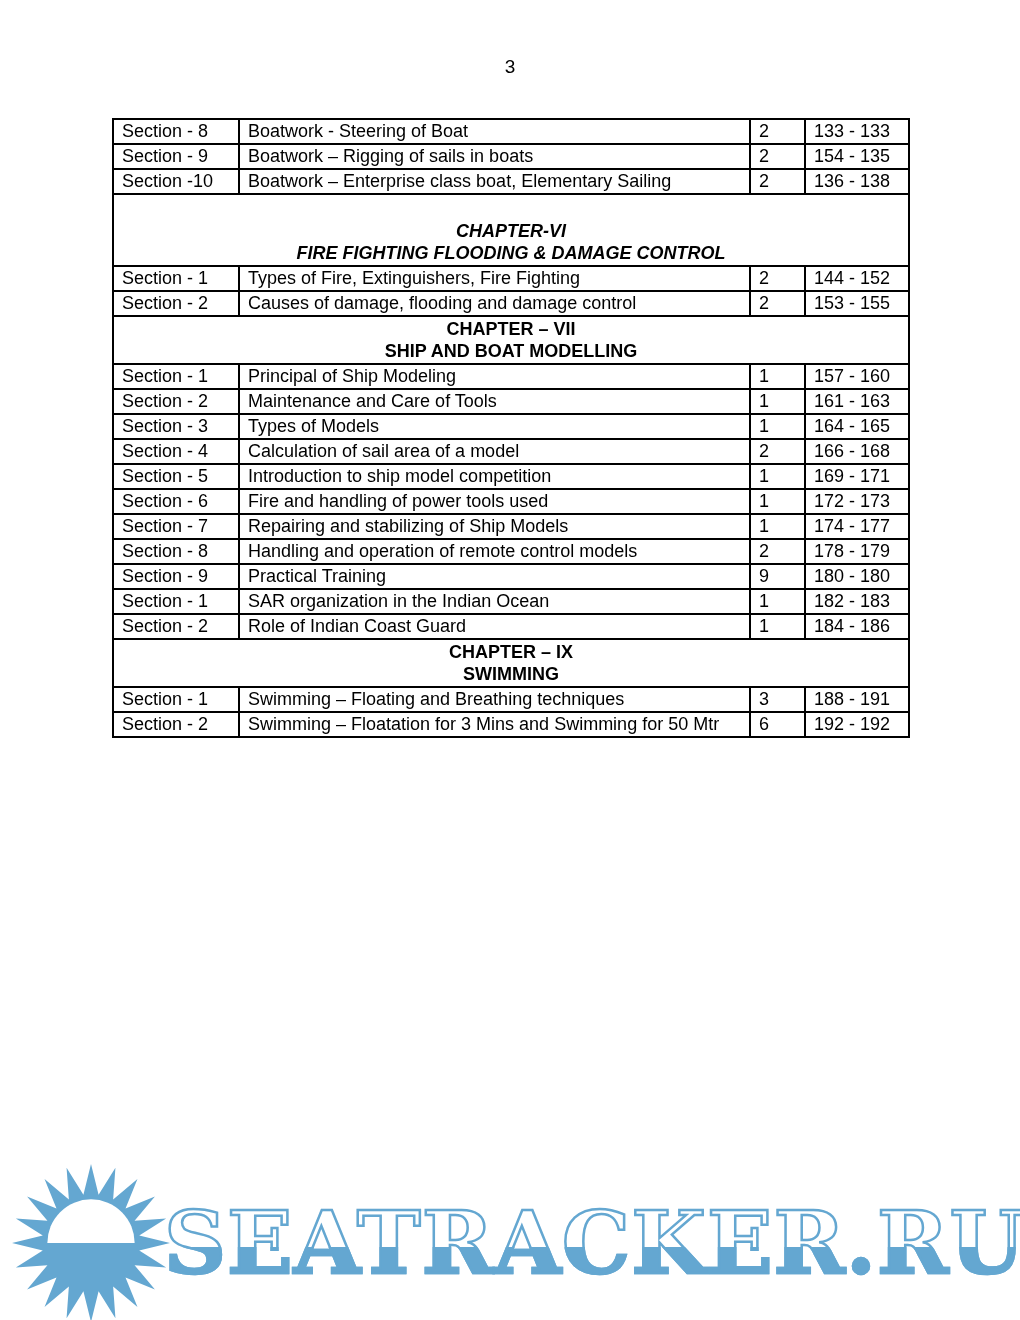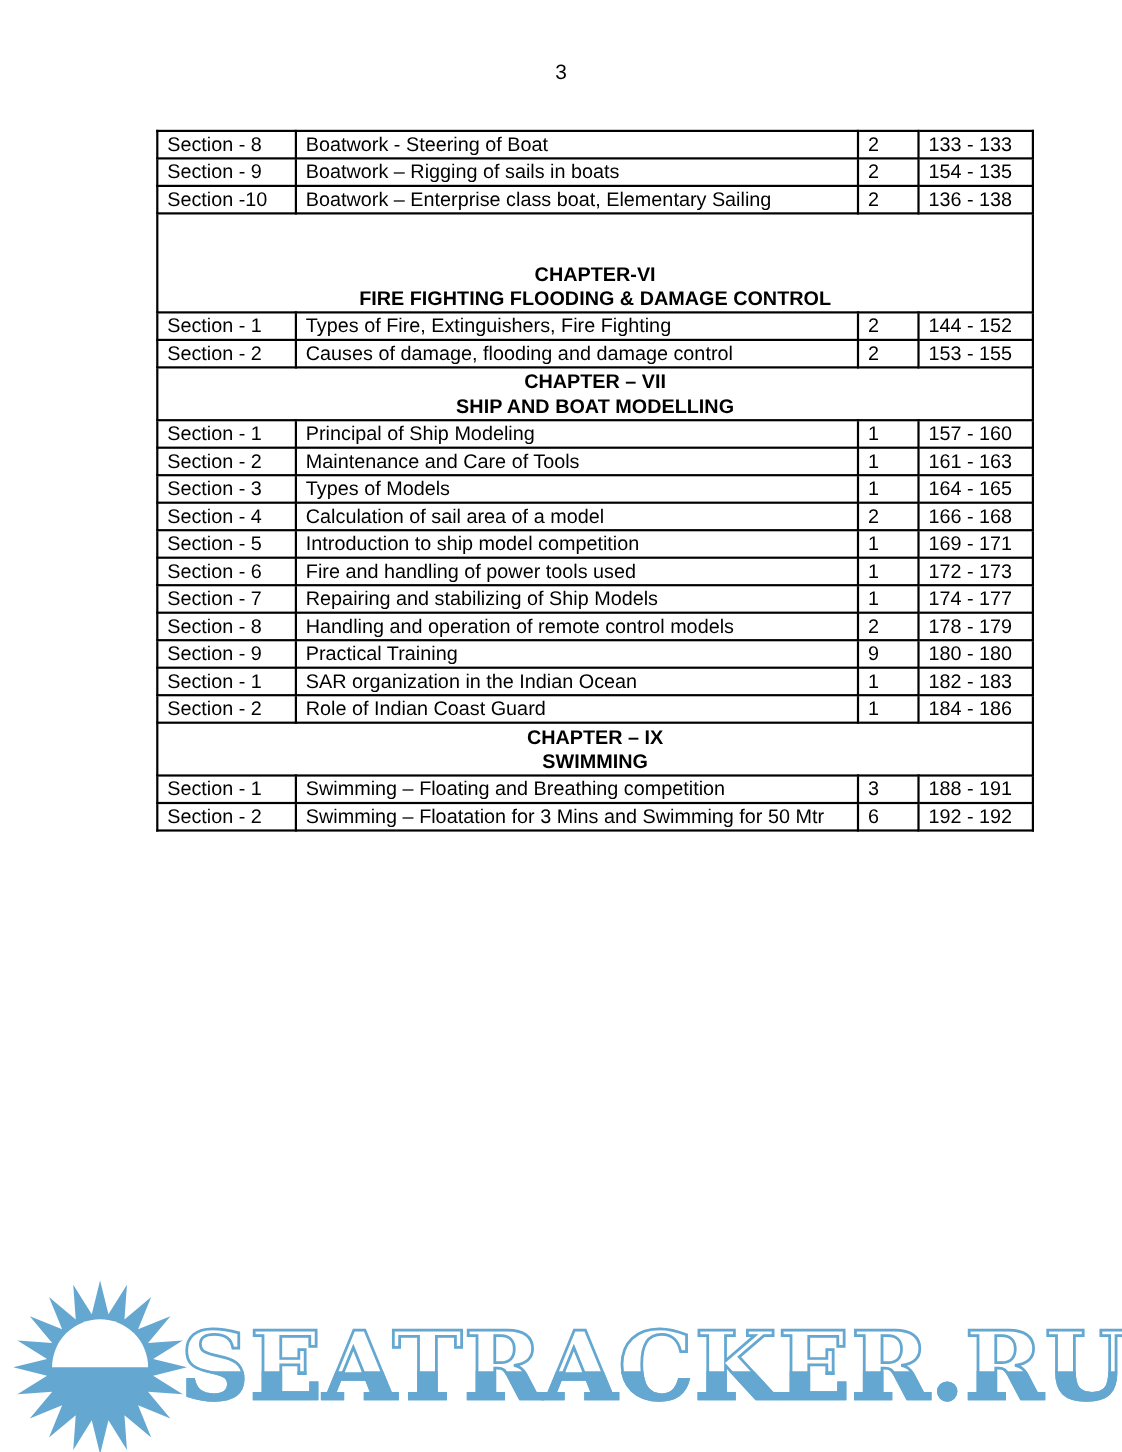"Section - 8" table.toc { margin-left: 30px -> none }
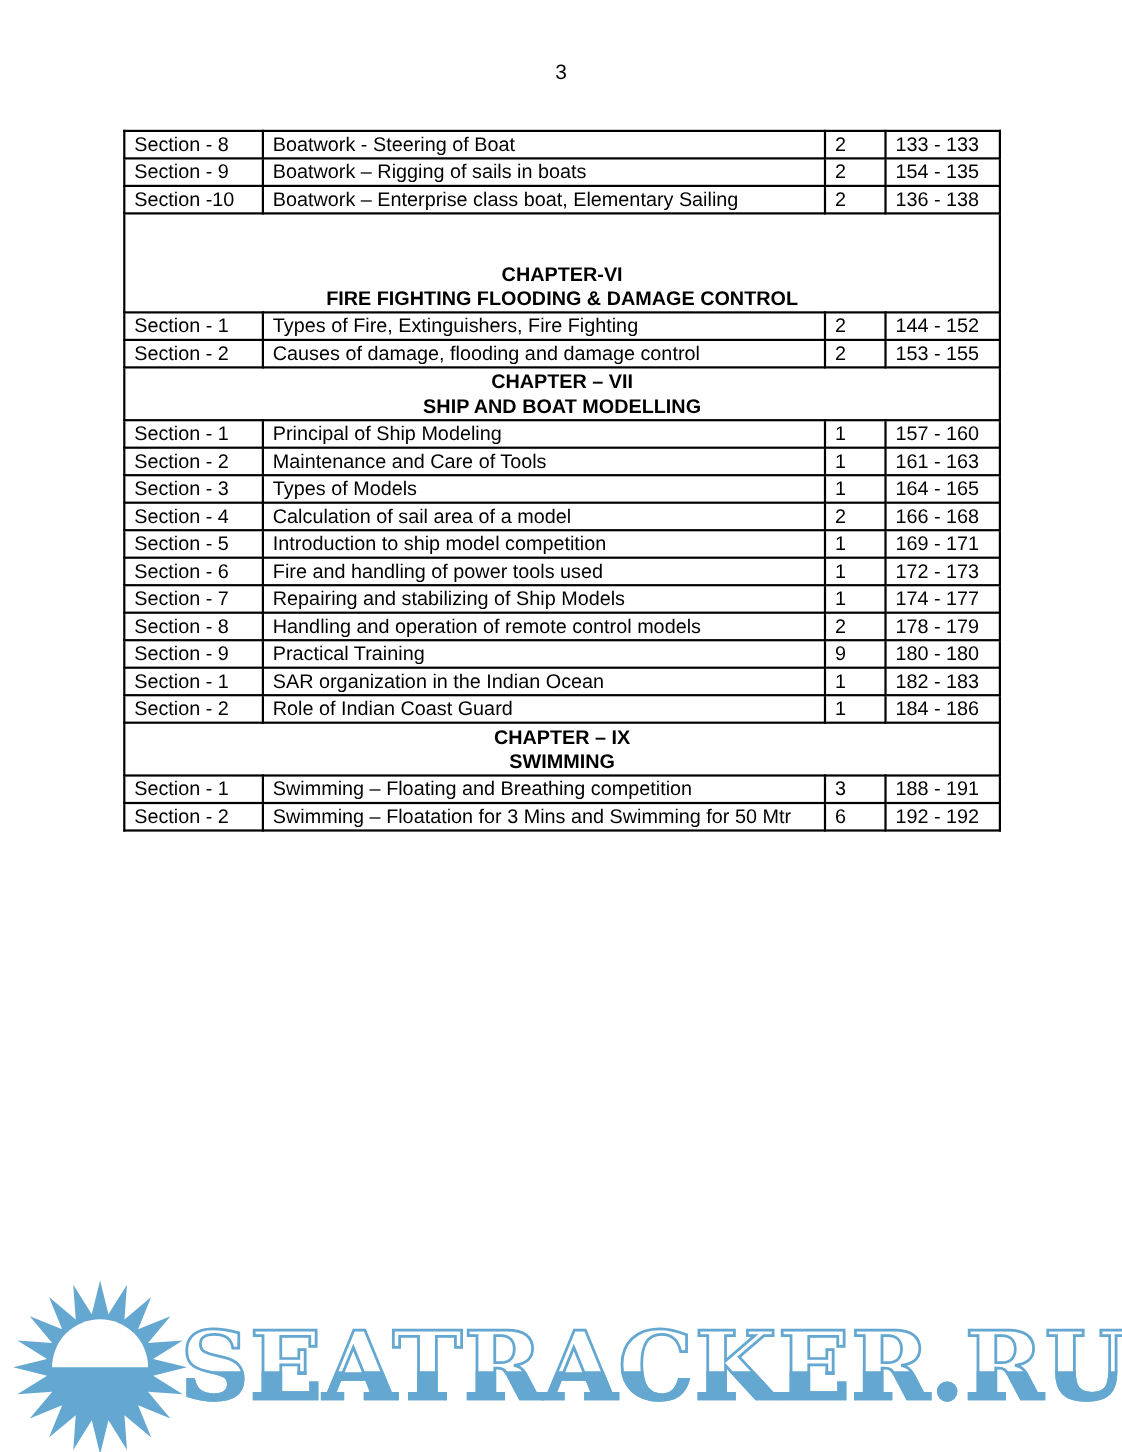"CHAPTER-VI" td.chapter.tall { font-style: none -> italic; padding-top: 43px -> 25px }
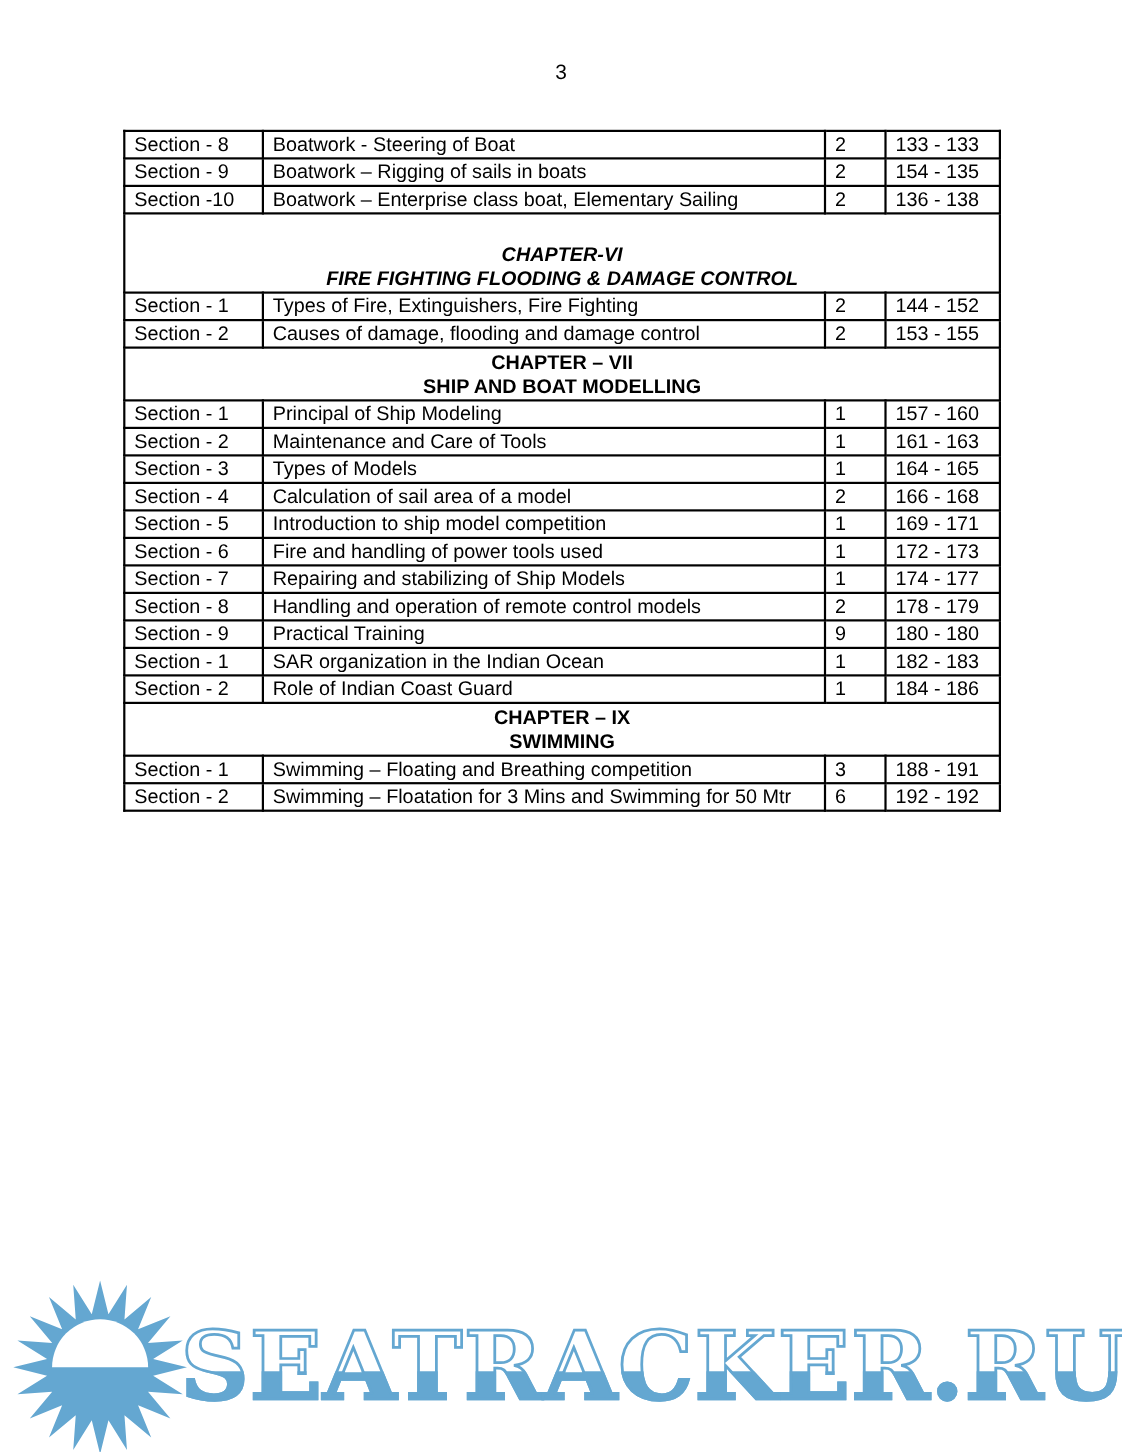"Swimming – Floating and Breathing" td { text: competition -> techniques }
